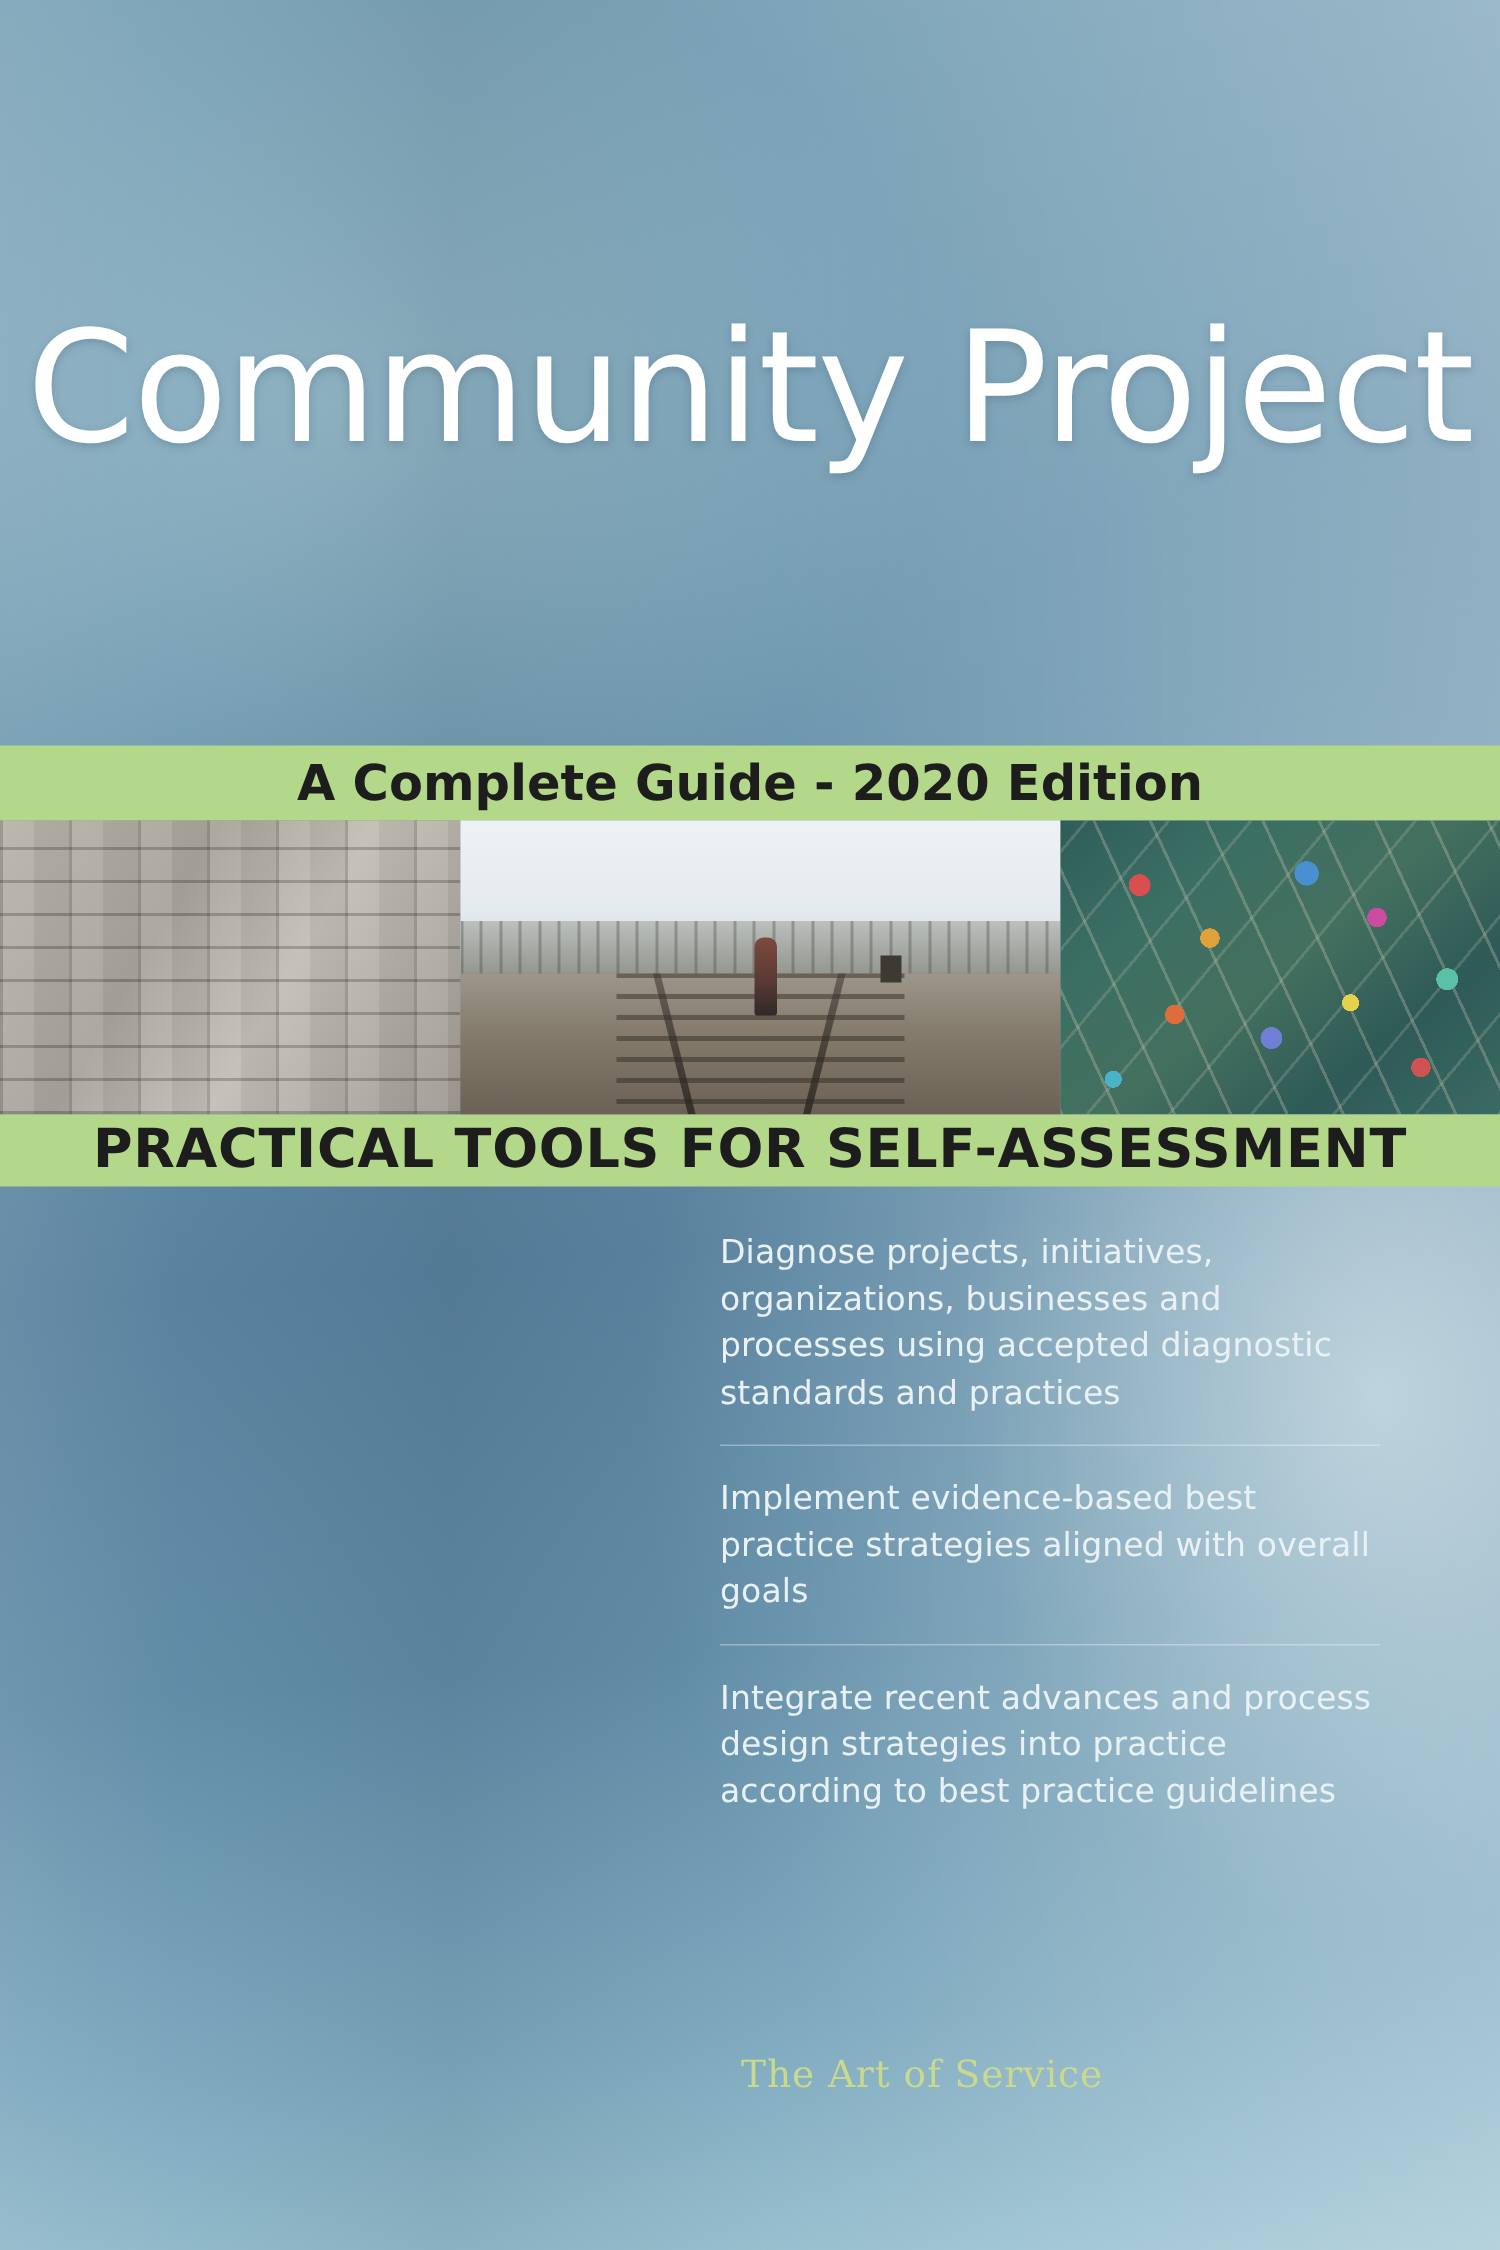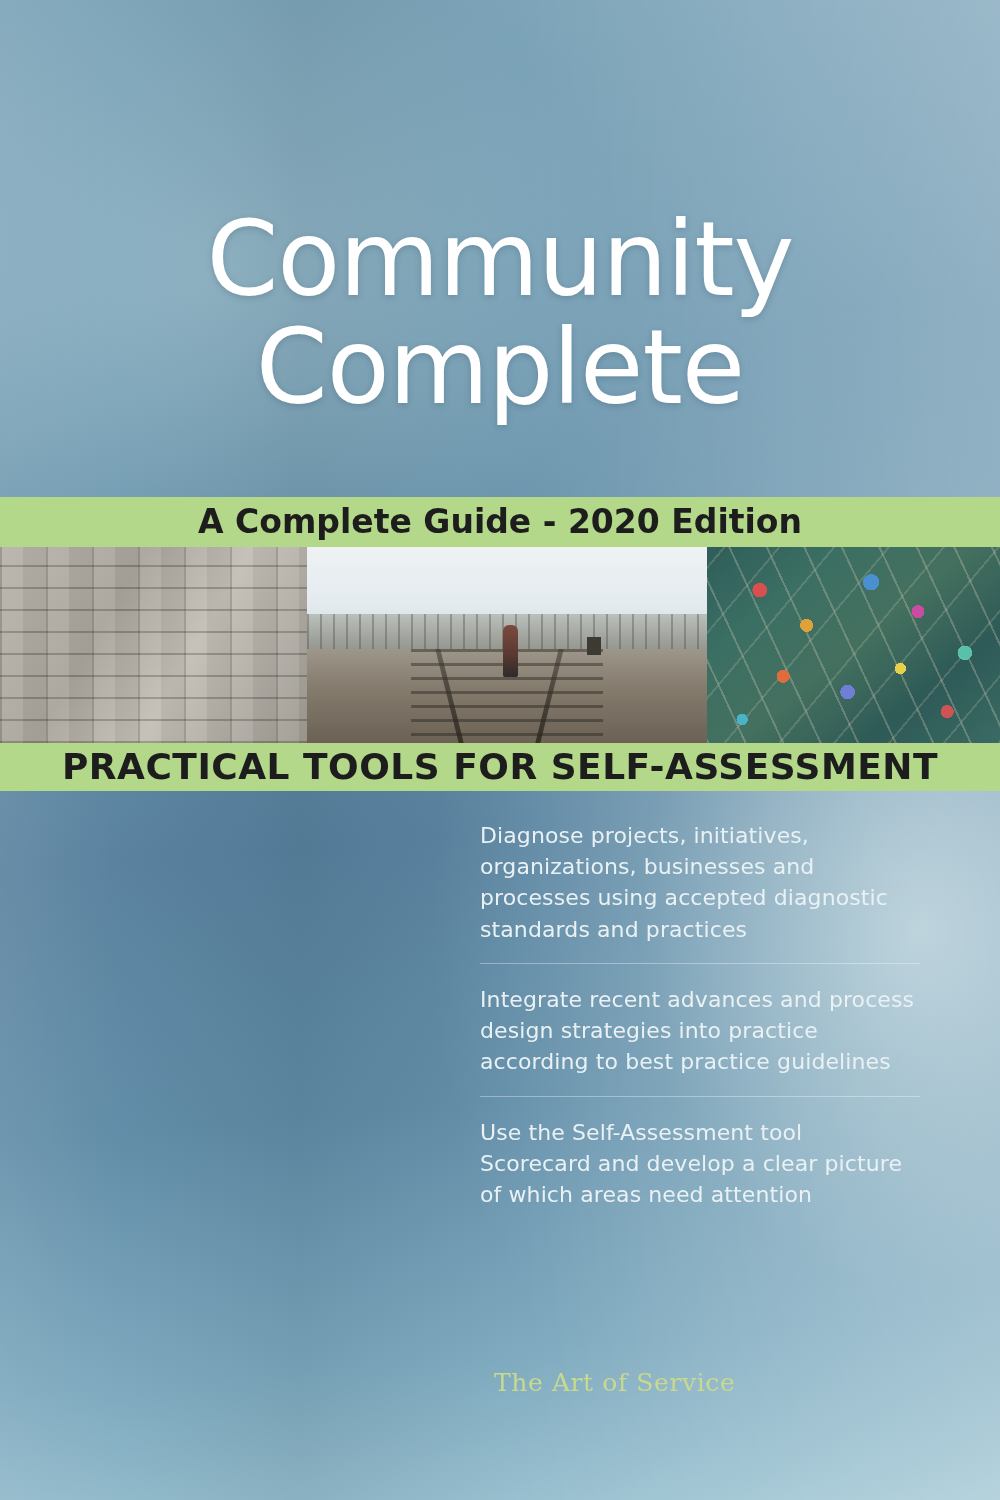"Community Complete" div.title { text: Complete -> Project }
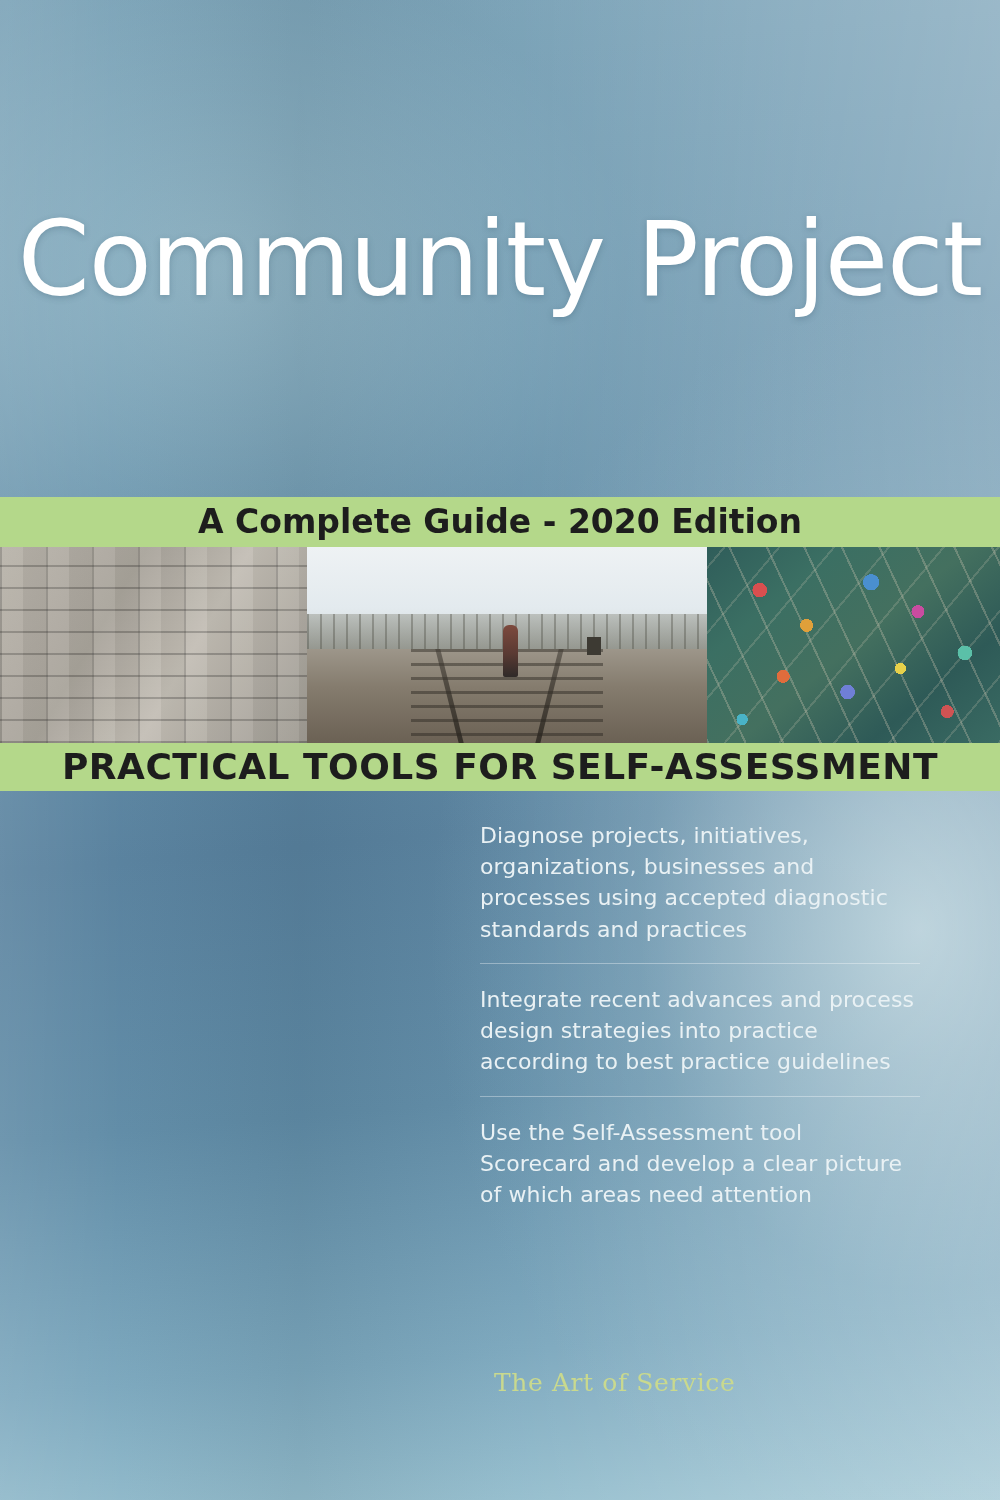"Implement evidence-based best practice" div.bullet { html: none -> <div>Implement evidence-based best practice strategies aligned with overall goals</div> }
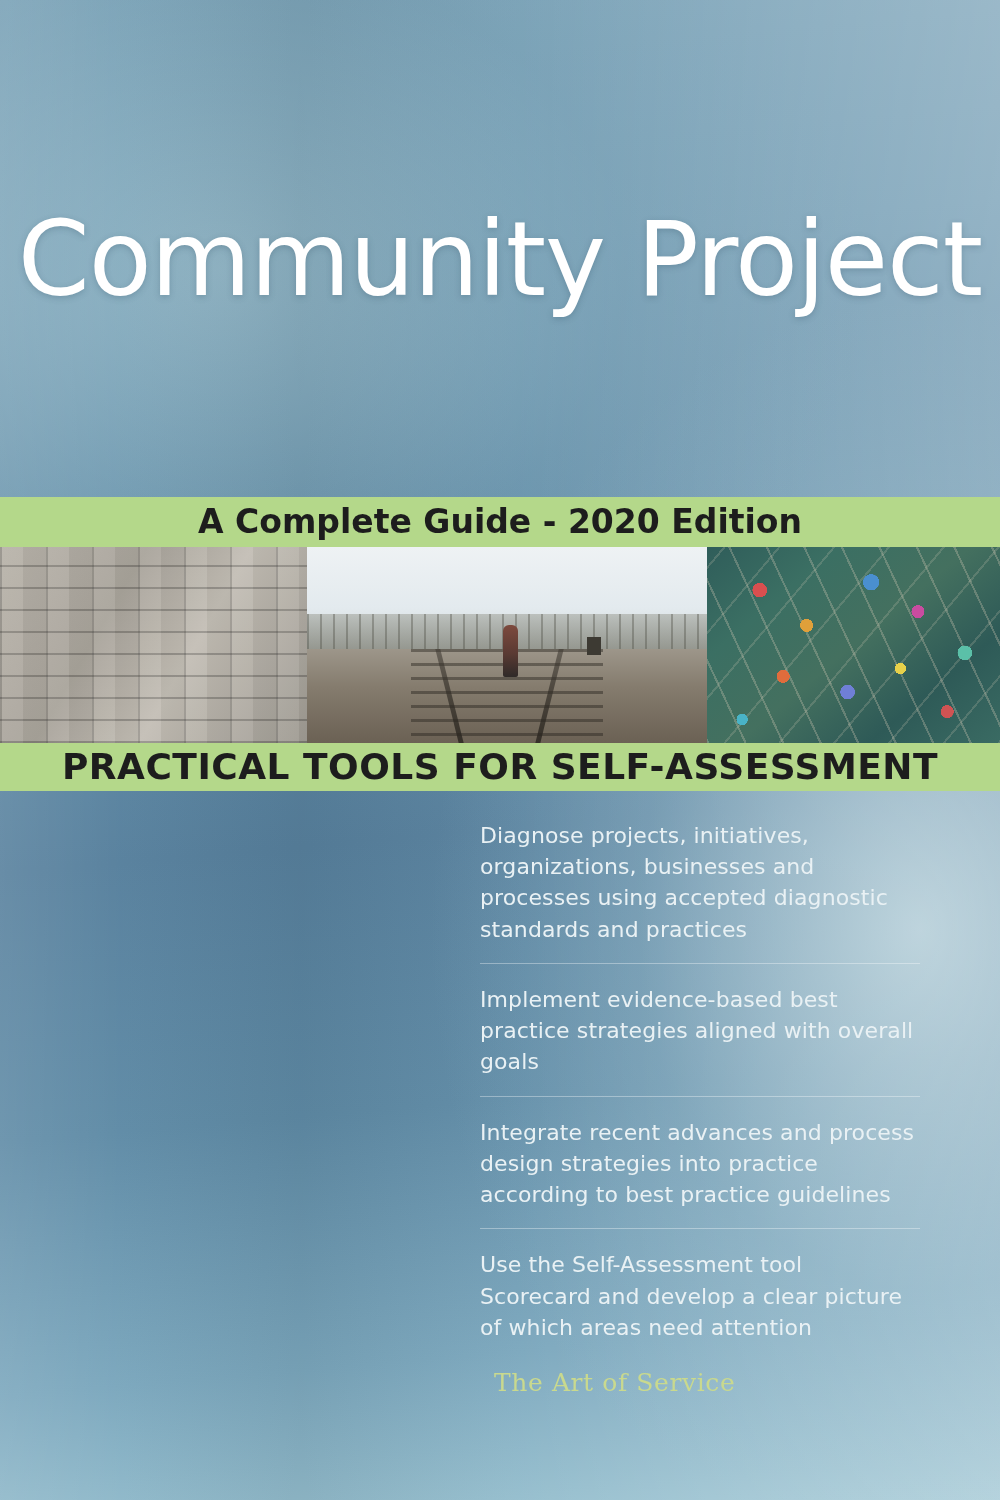"Use the Self-Assessment tool Scorecard" div.bullet { html: <div>Use the Self-Assessment tool Scorecard and develop a clear picture of which areas need attention</div> -> none }
